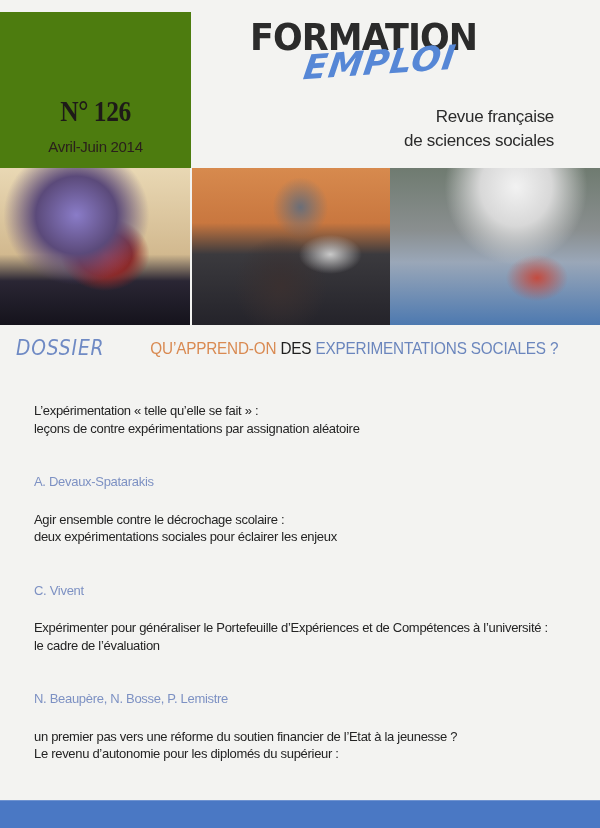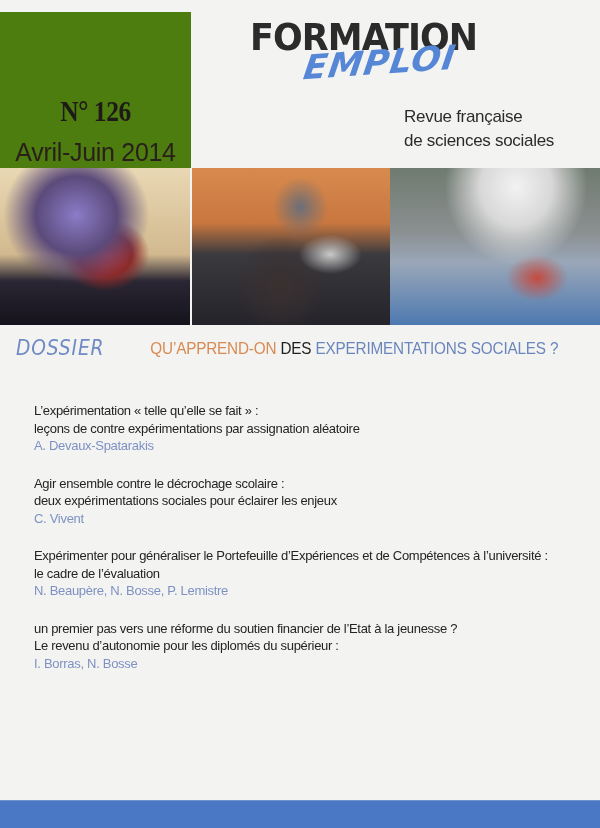"Revue française" .subtitle { text-align: left -> right }
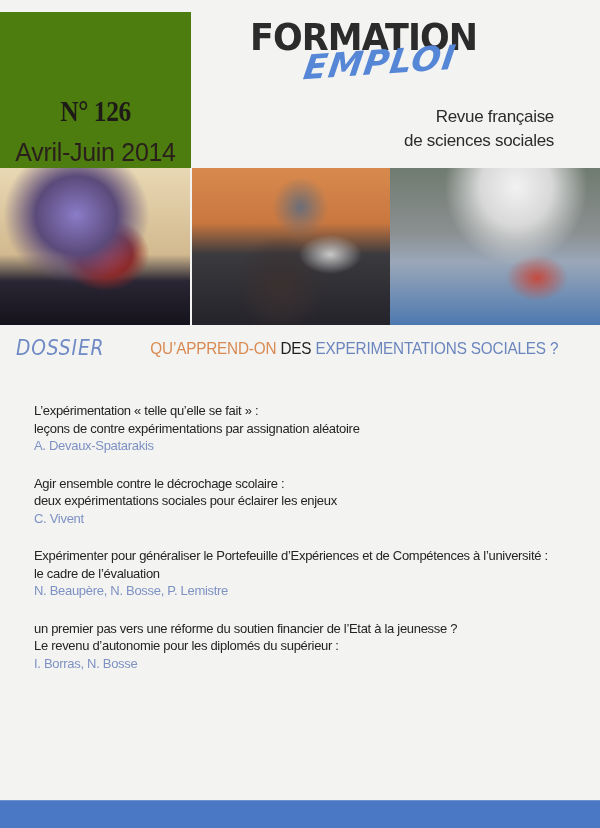"Avril-Juin 2014" .issue-date { font-size: 25px -> 15px }
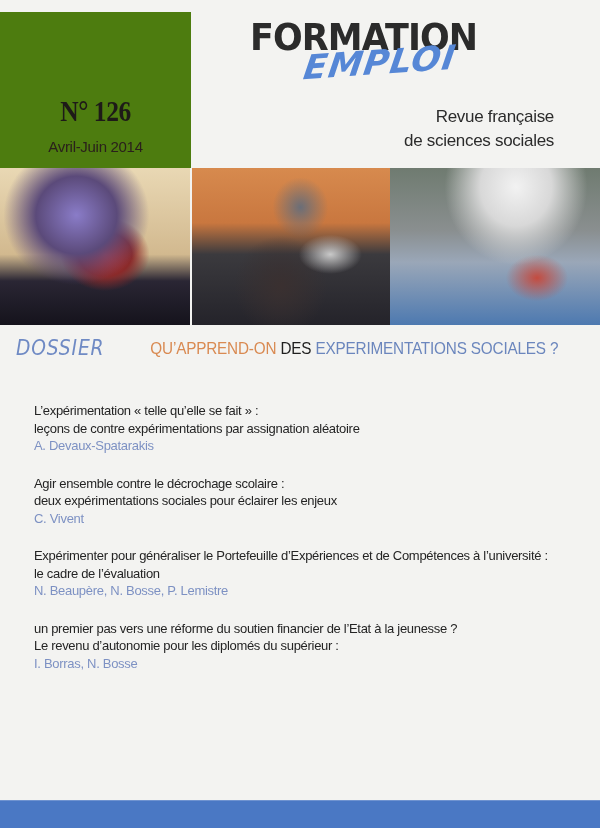"A. Devaux-Spatarakis" .article-author { margin-top: none -> 36px }
